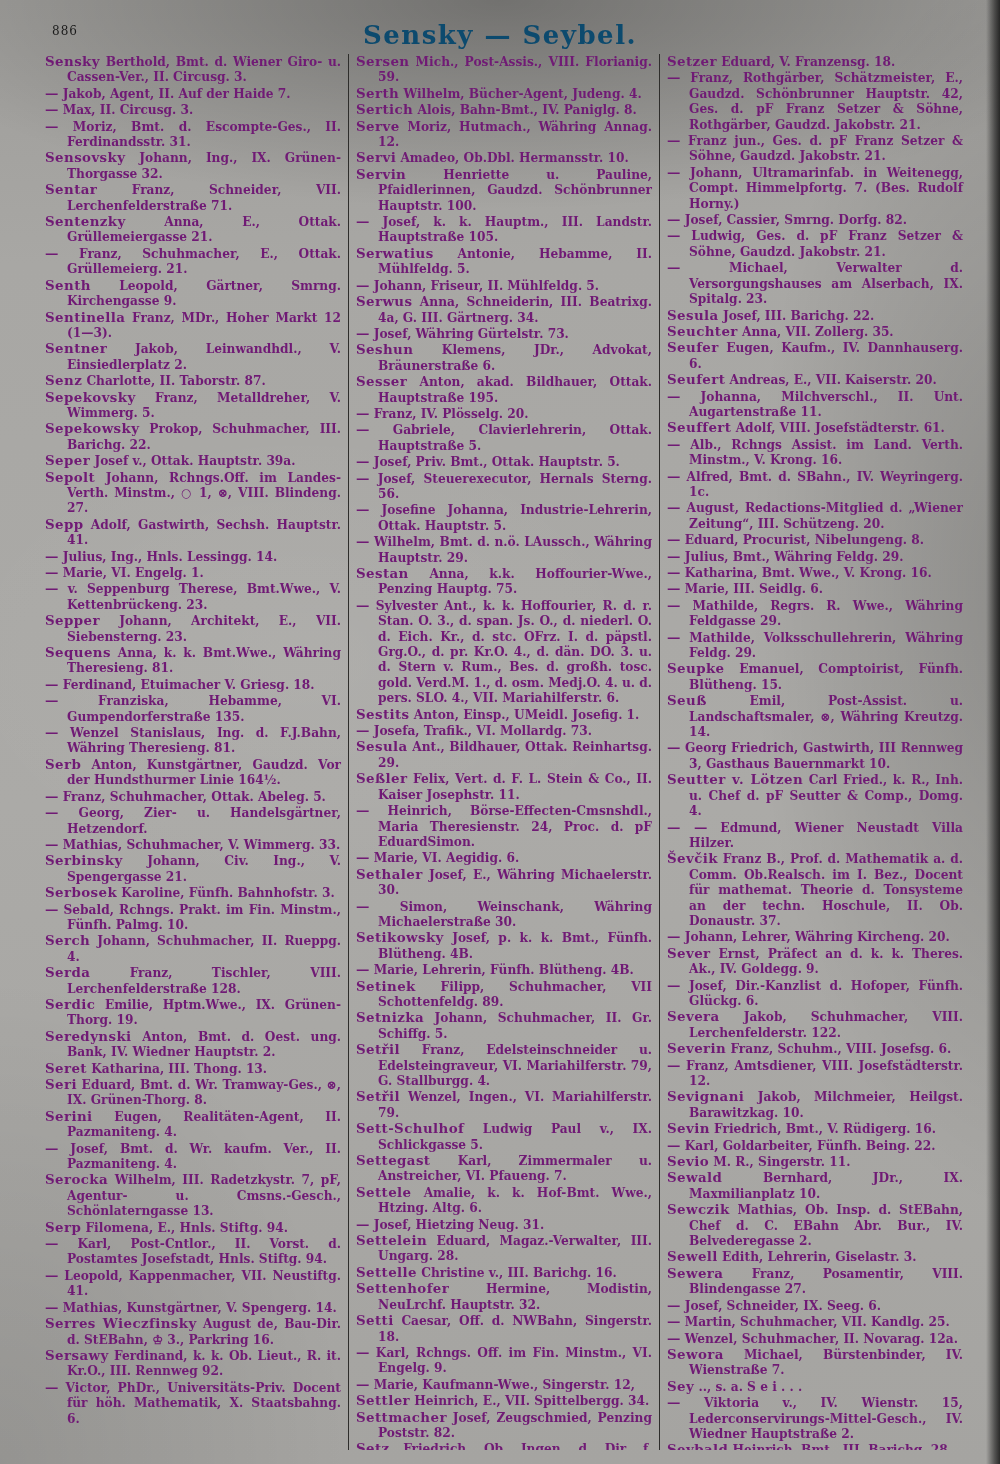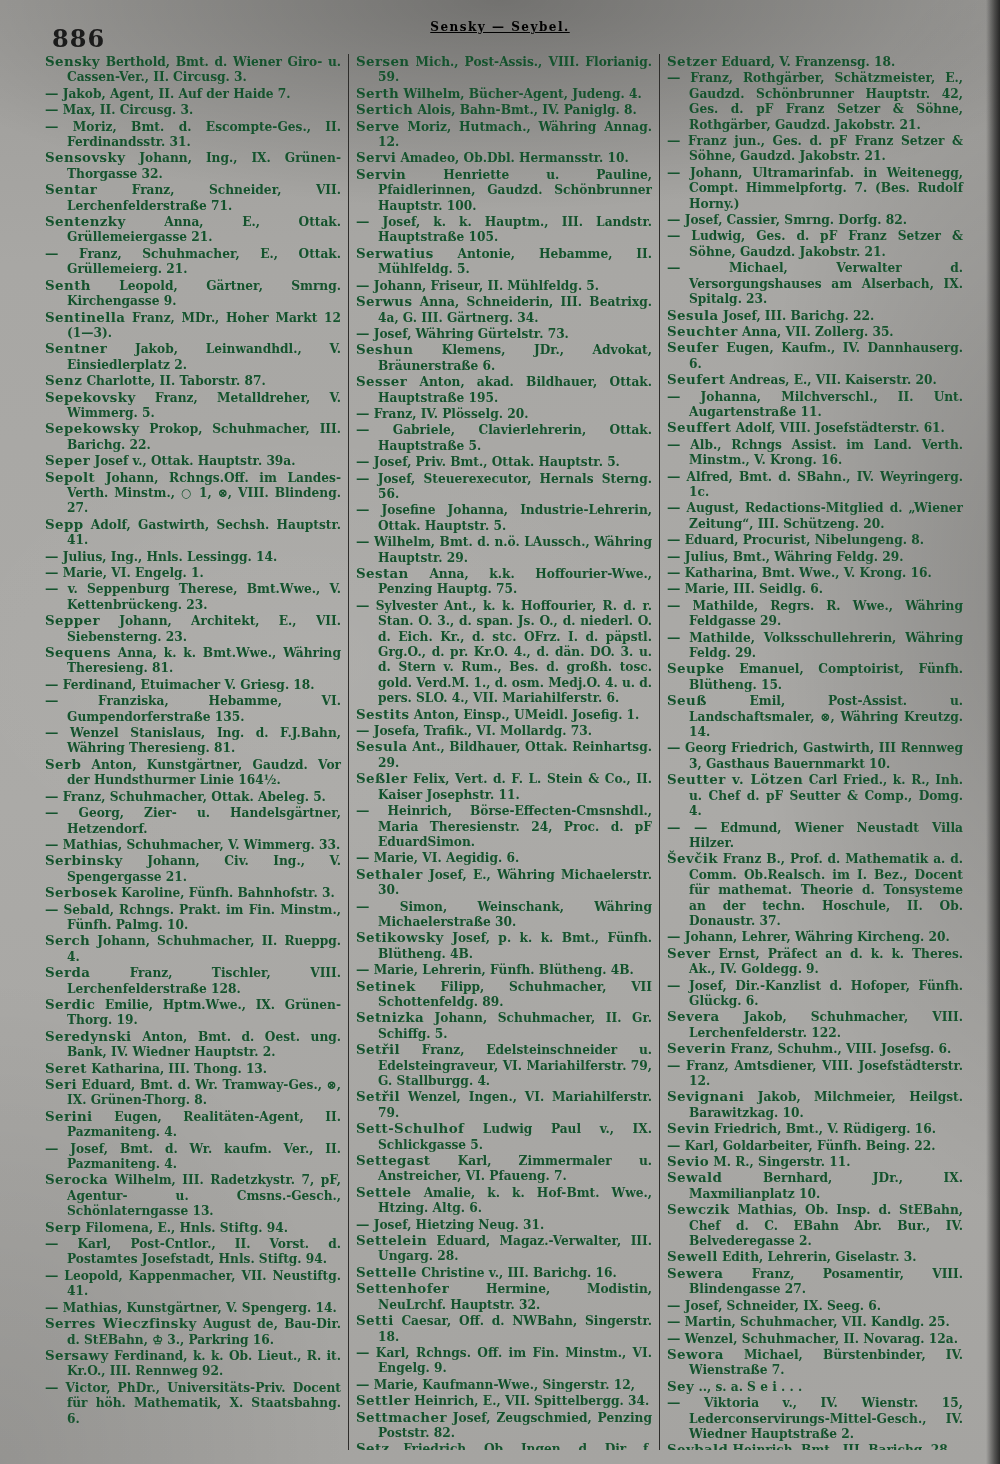"886" .page-number { font-size: 24px -> 12px; font-weight: bold -> normal }
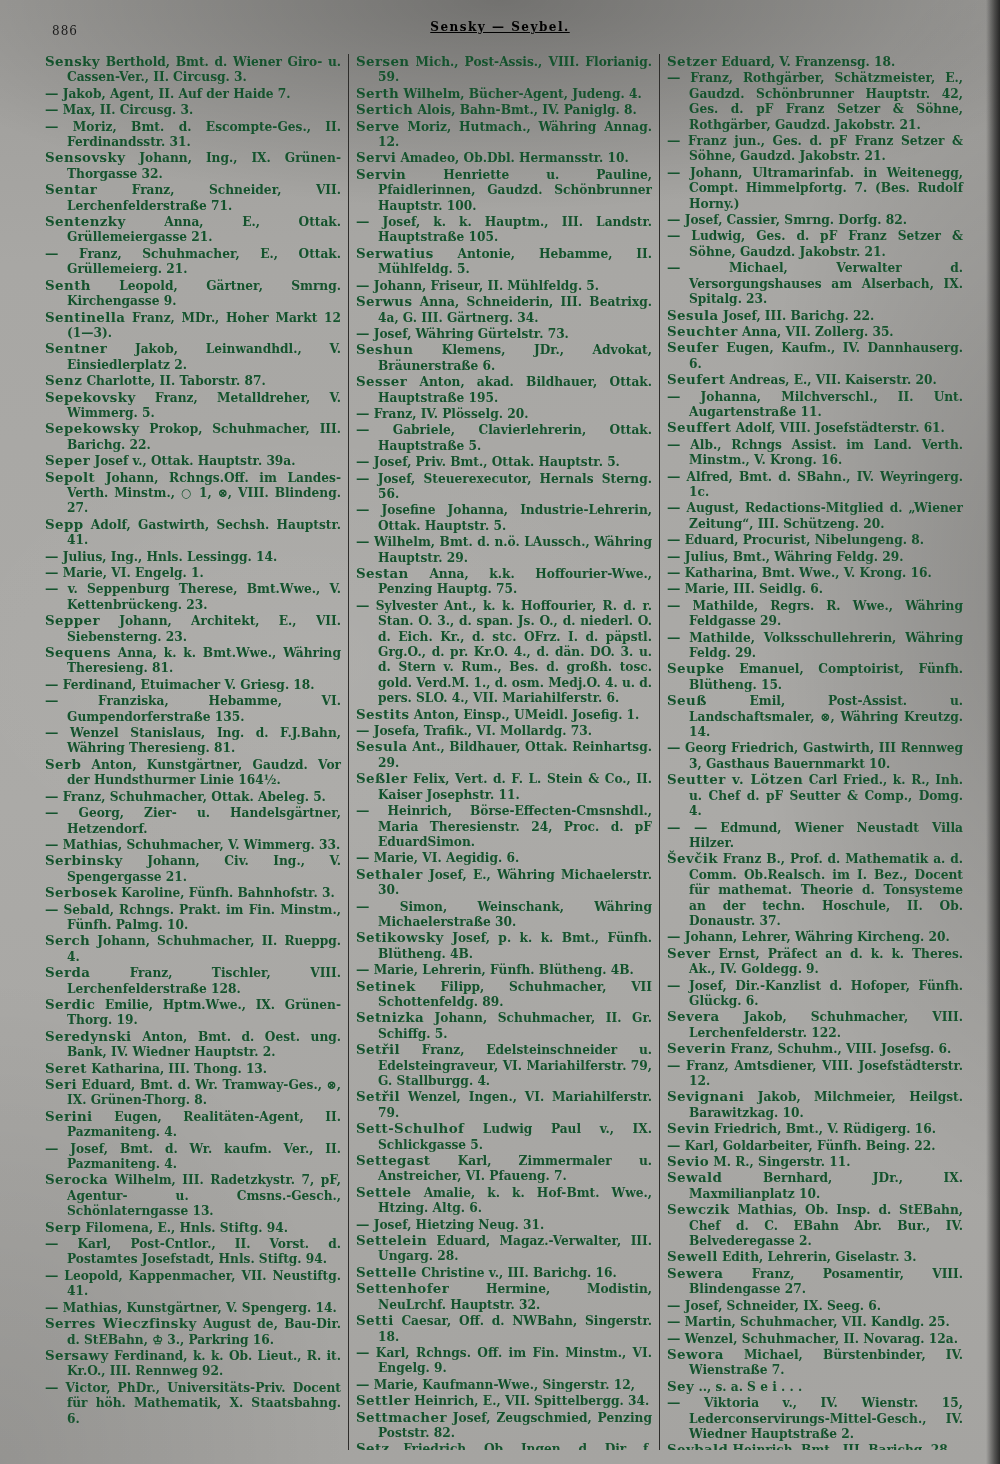"Sensky — Seybel." .running-title { color: #000000 -> #0c4a6e; font-size: 12px -> 26px; text-decoration: underline -> none }
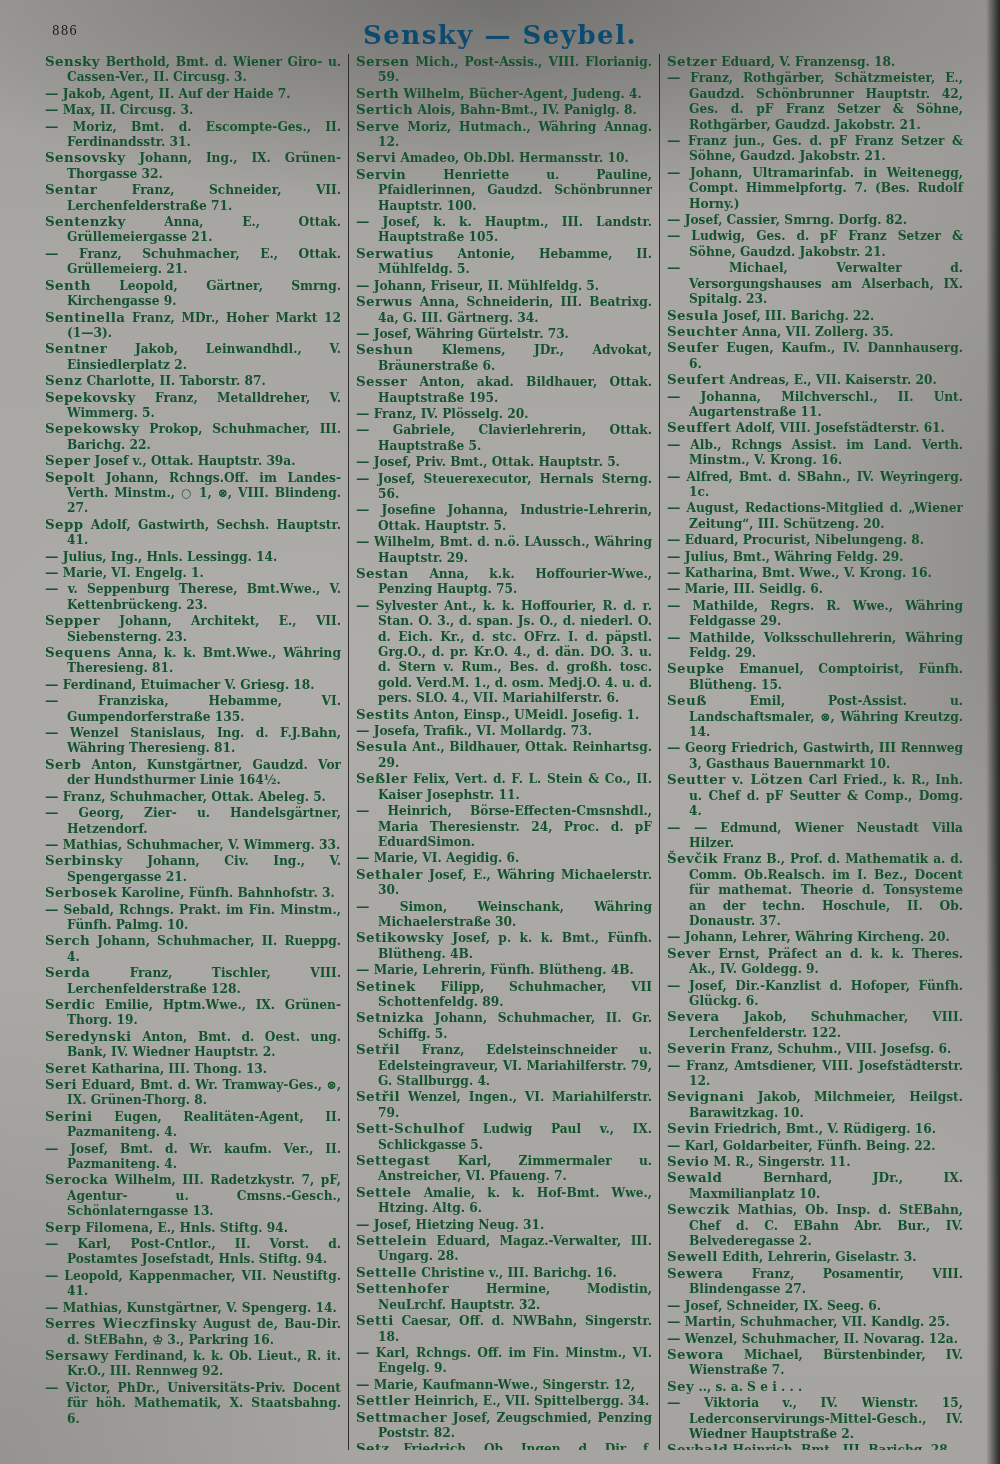"Sensky Berthold, Bmt. d. Wiener" .column { color: #14532d -> #701a75 }
